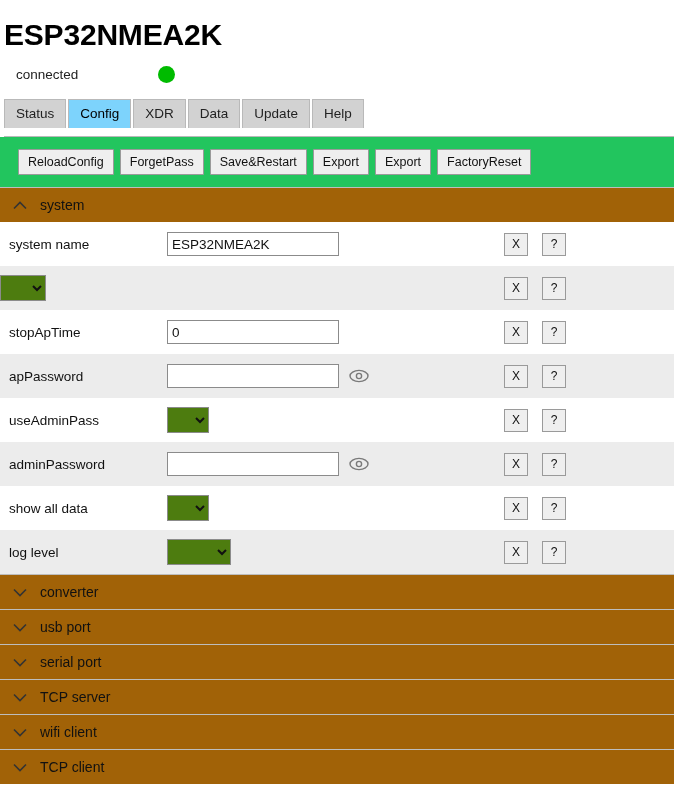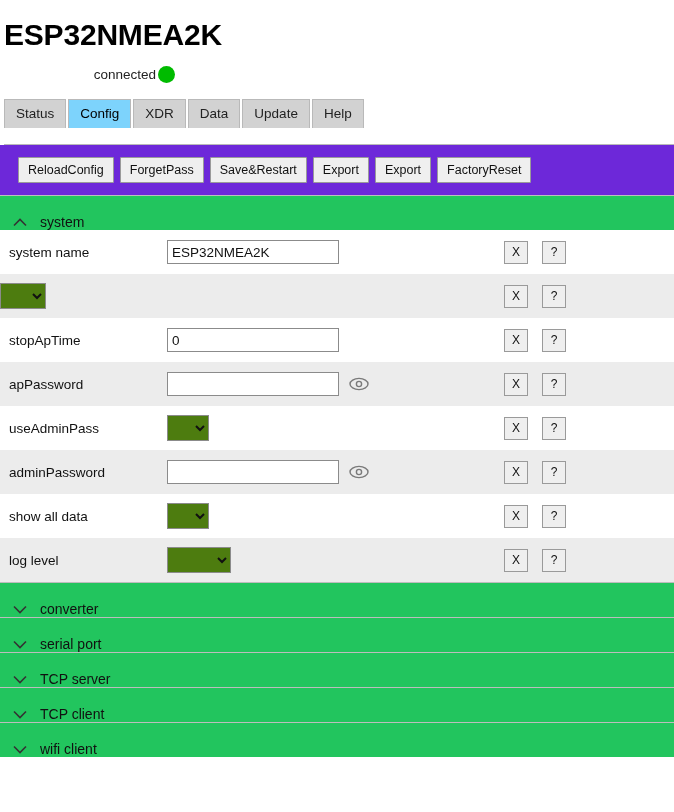"connected" .status-text { text-align: right -> none }
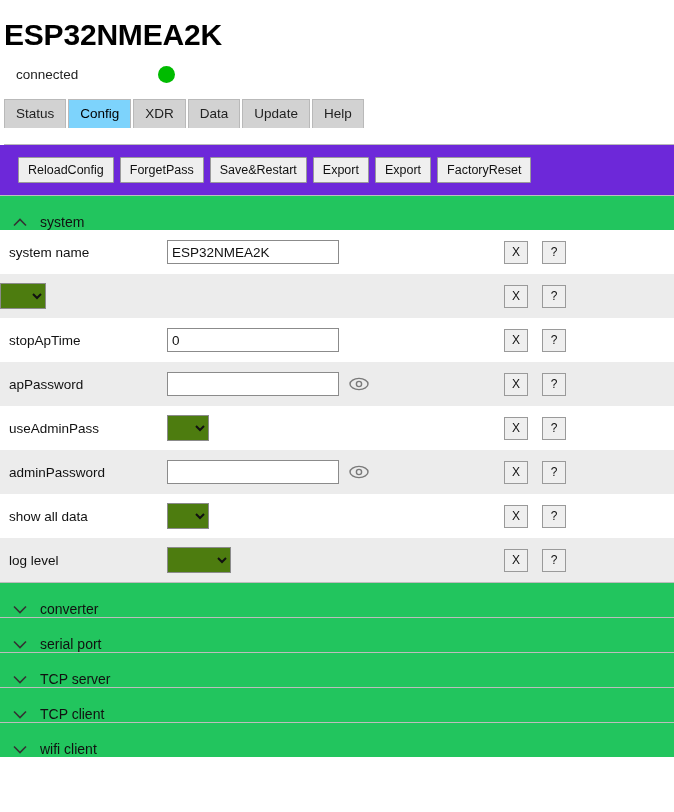"Status" .tabs { padding-bottom: 16px -> 8px }
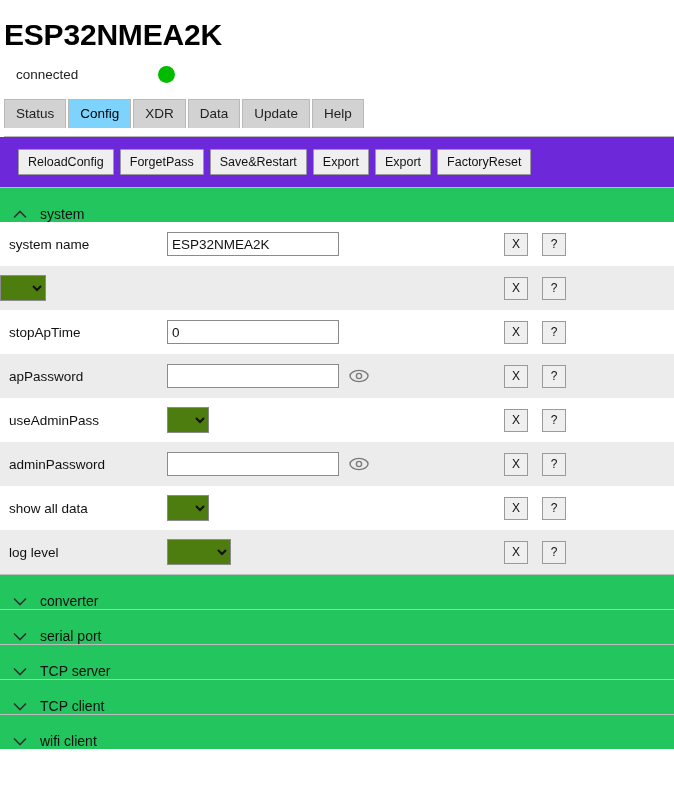"ReloadConfig" .toolbar { background: #6d28d9 -> #22c55e }
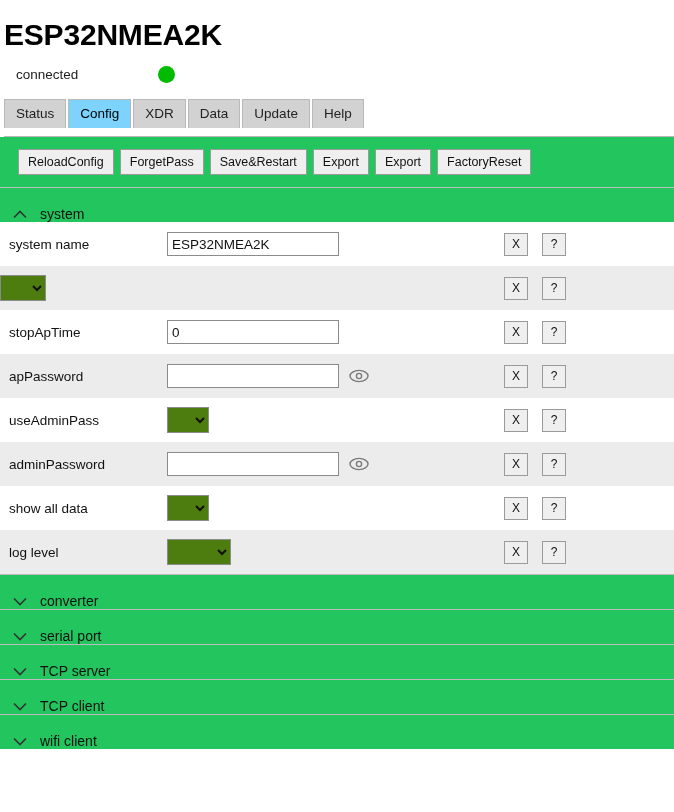"system" .section-head { align-items: flex-end -> center; background: #22c55e -> #a16207 }
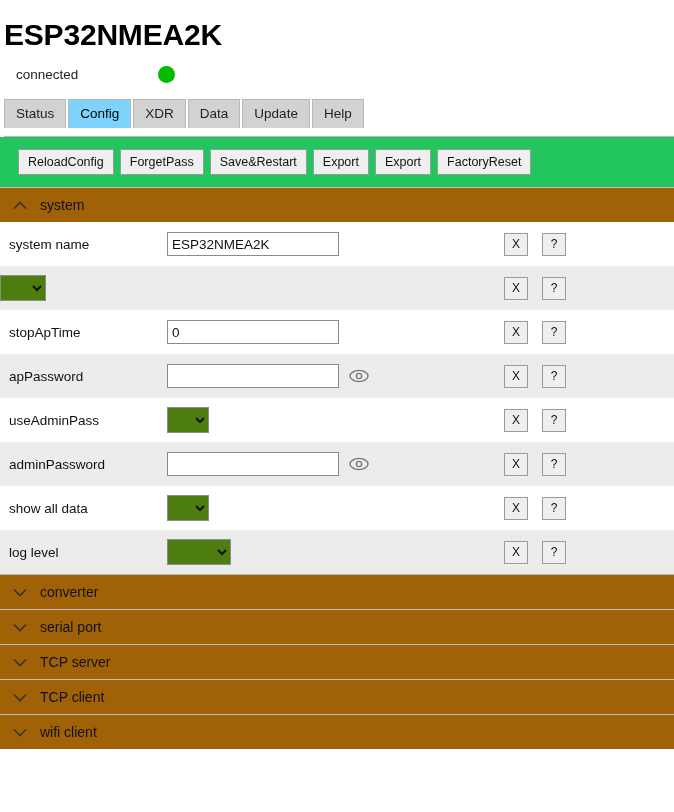"usb port" div.section-head { html: none -> <div> <span><svg> <polyline></polyline> </svg></span> <span>usb port</span> </div> }
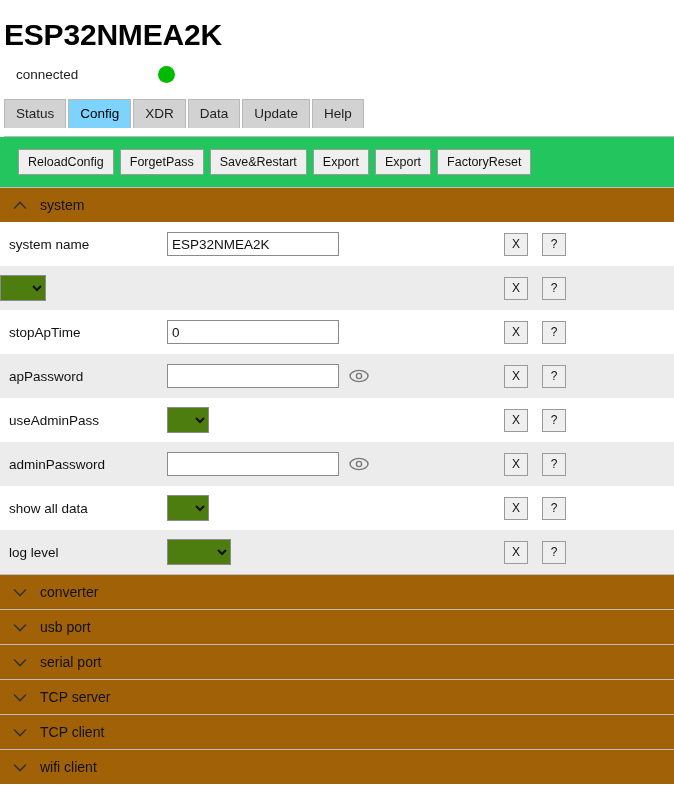"TCP client" div.section-head { order: before "wifi client" -> after "wifi client" }
